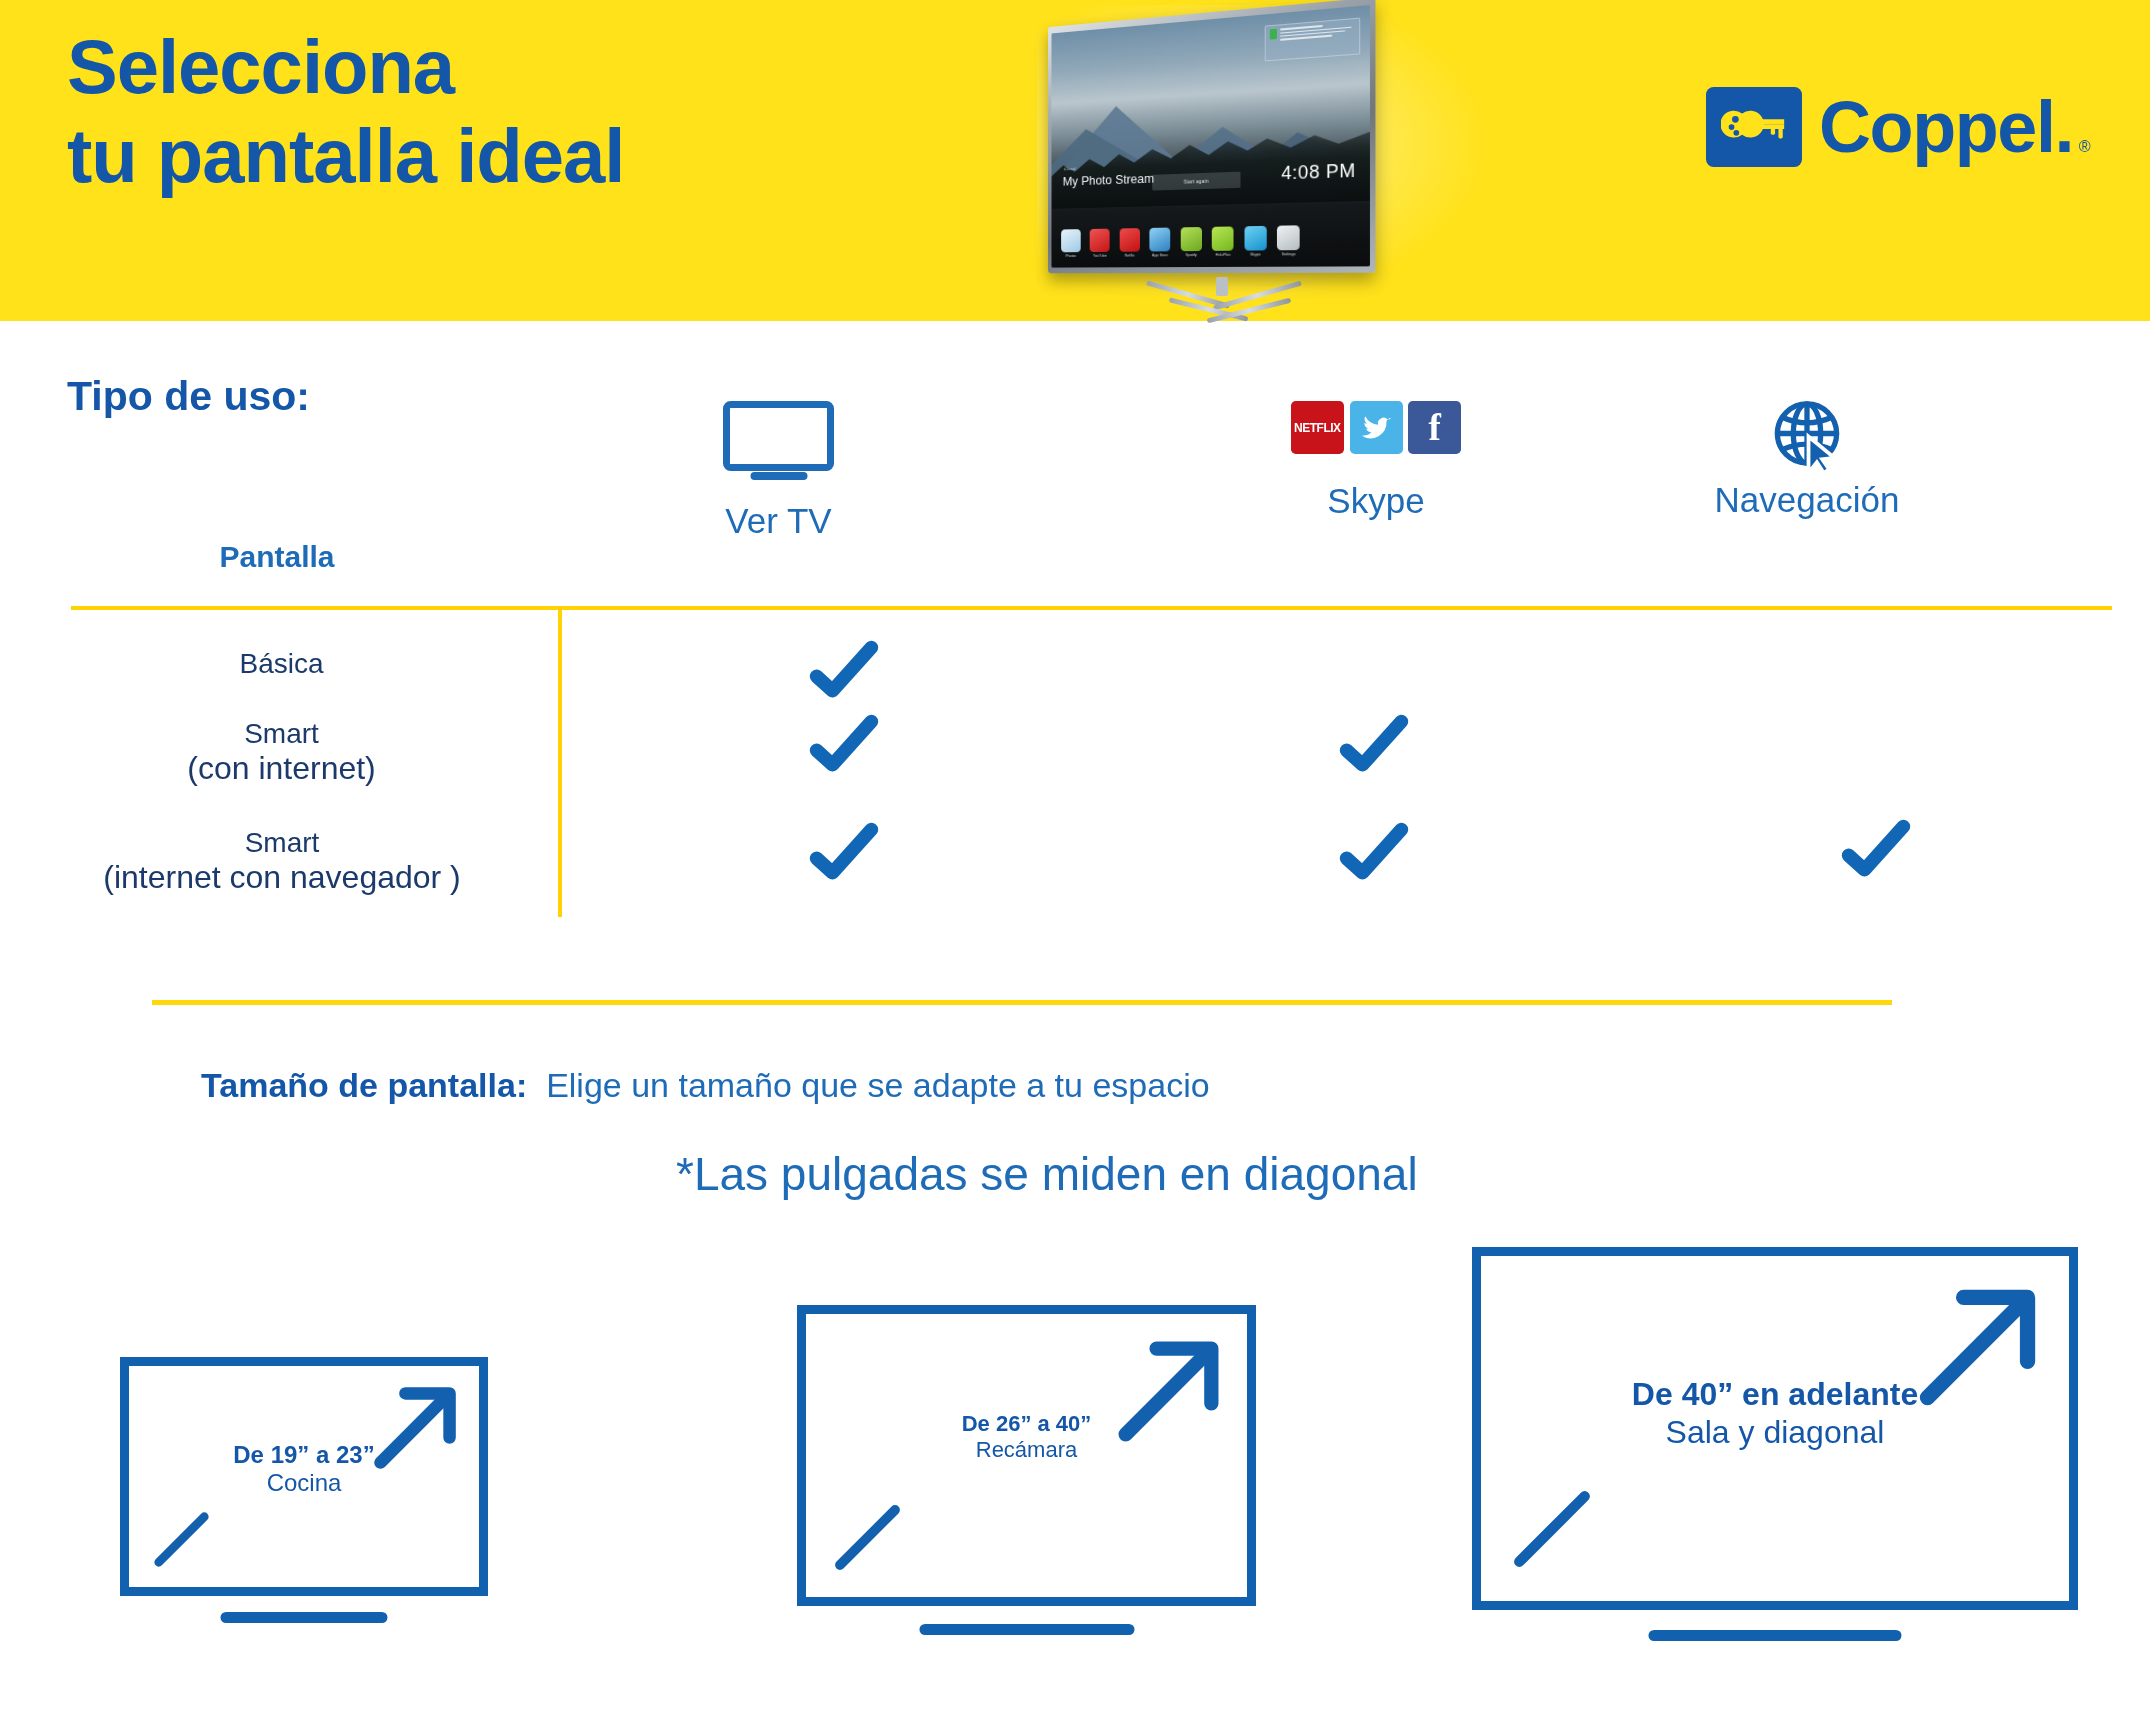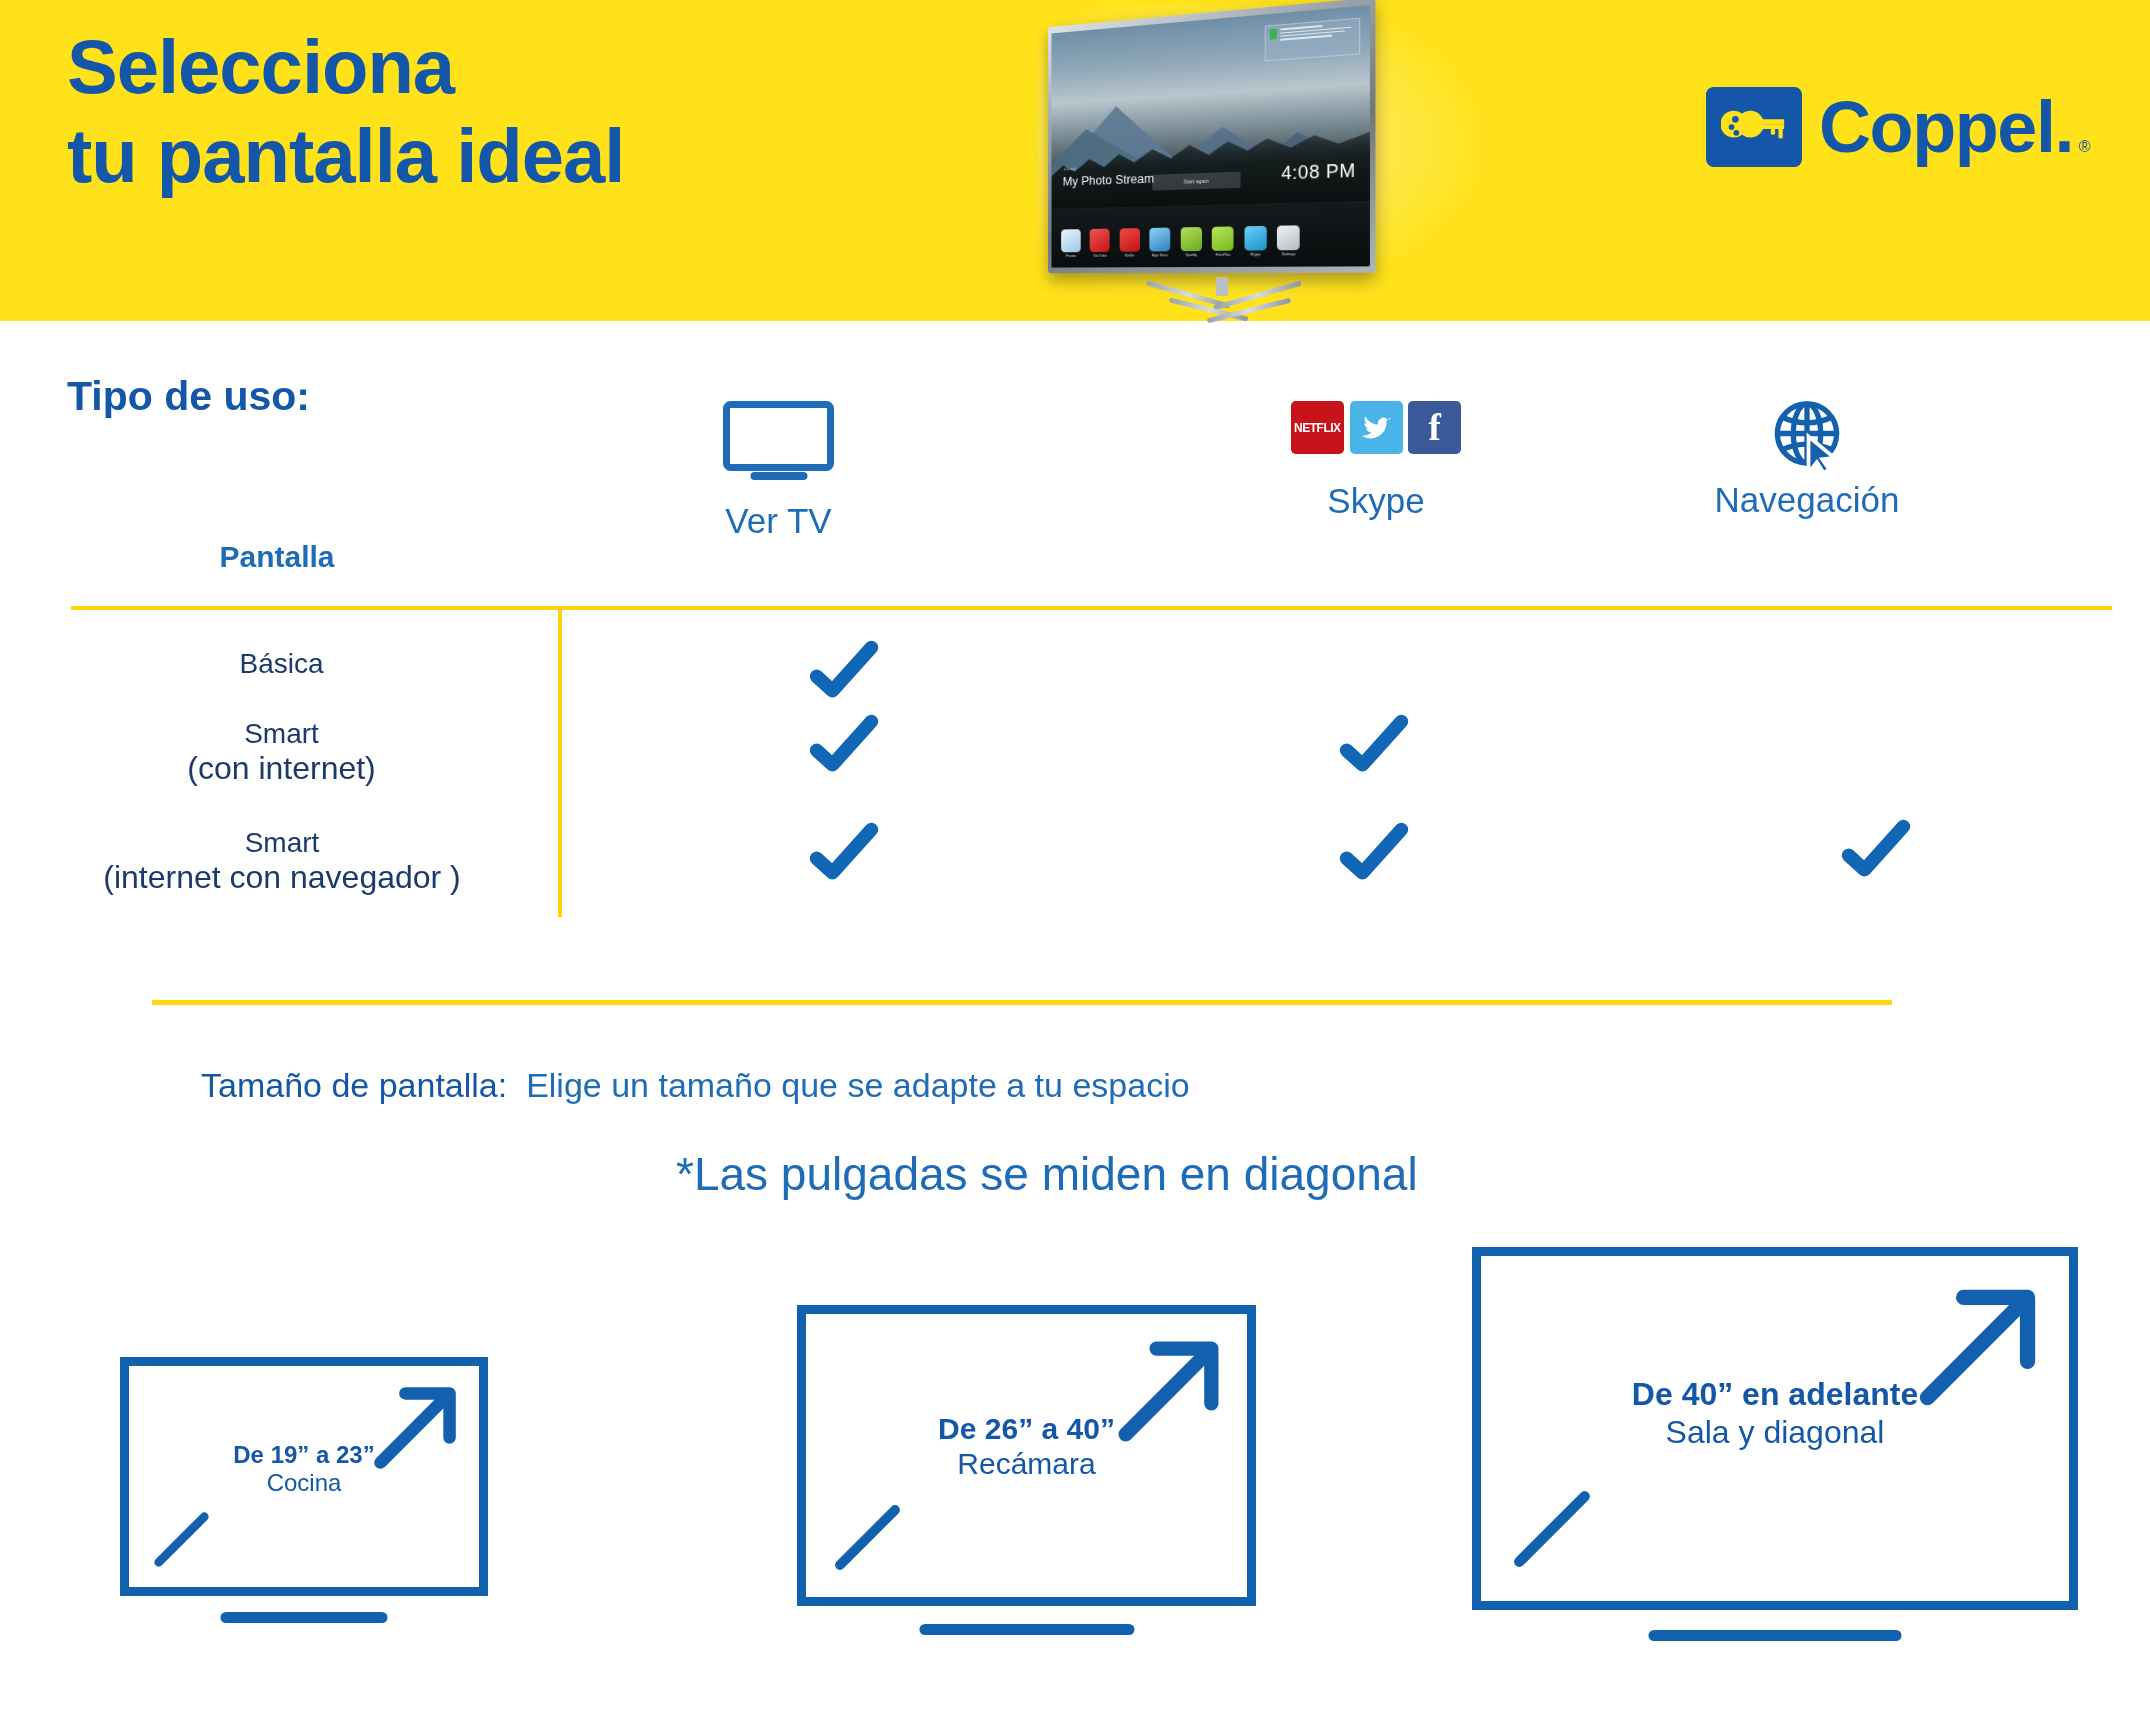"Tamaño de pantalla:" .tam-line b { font-weight: normal -> bold }
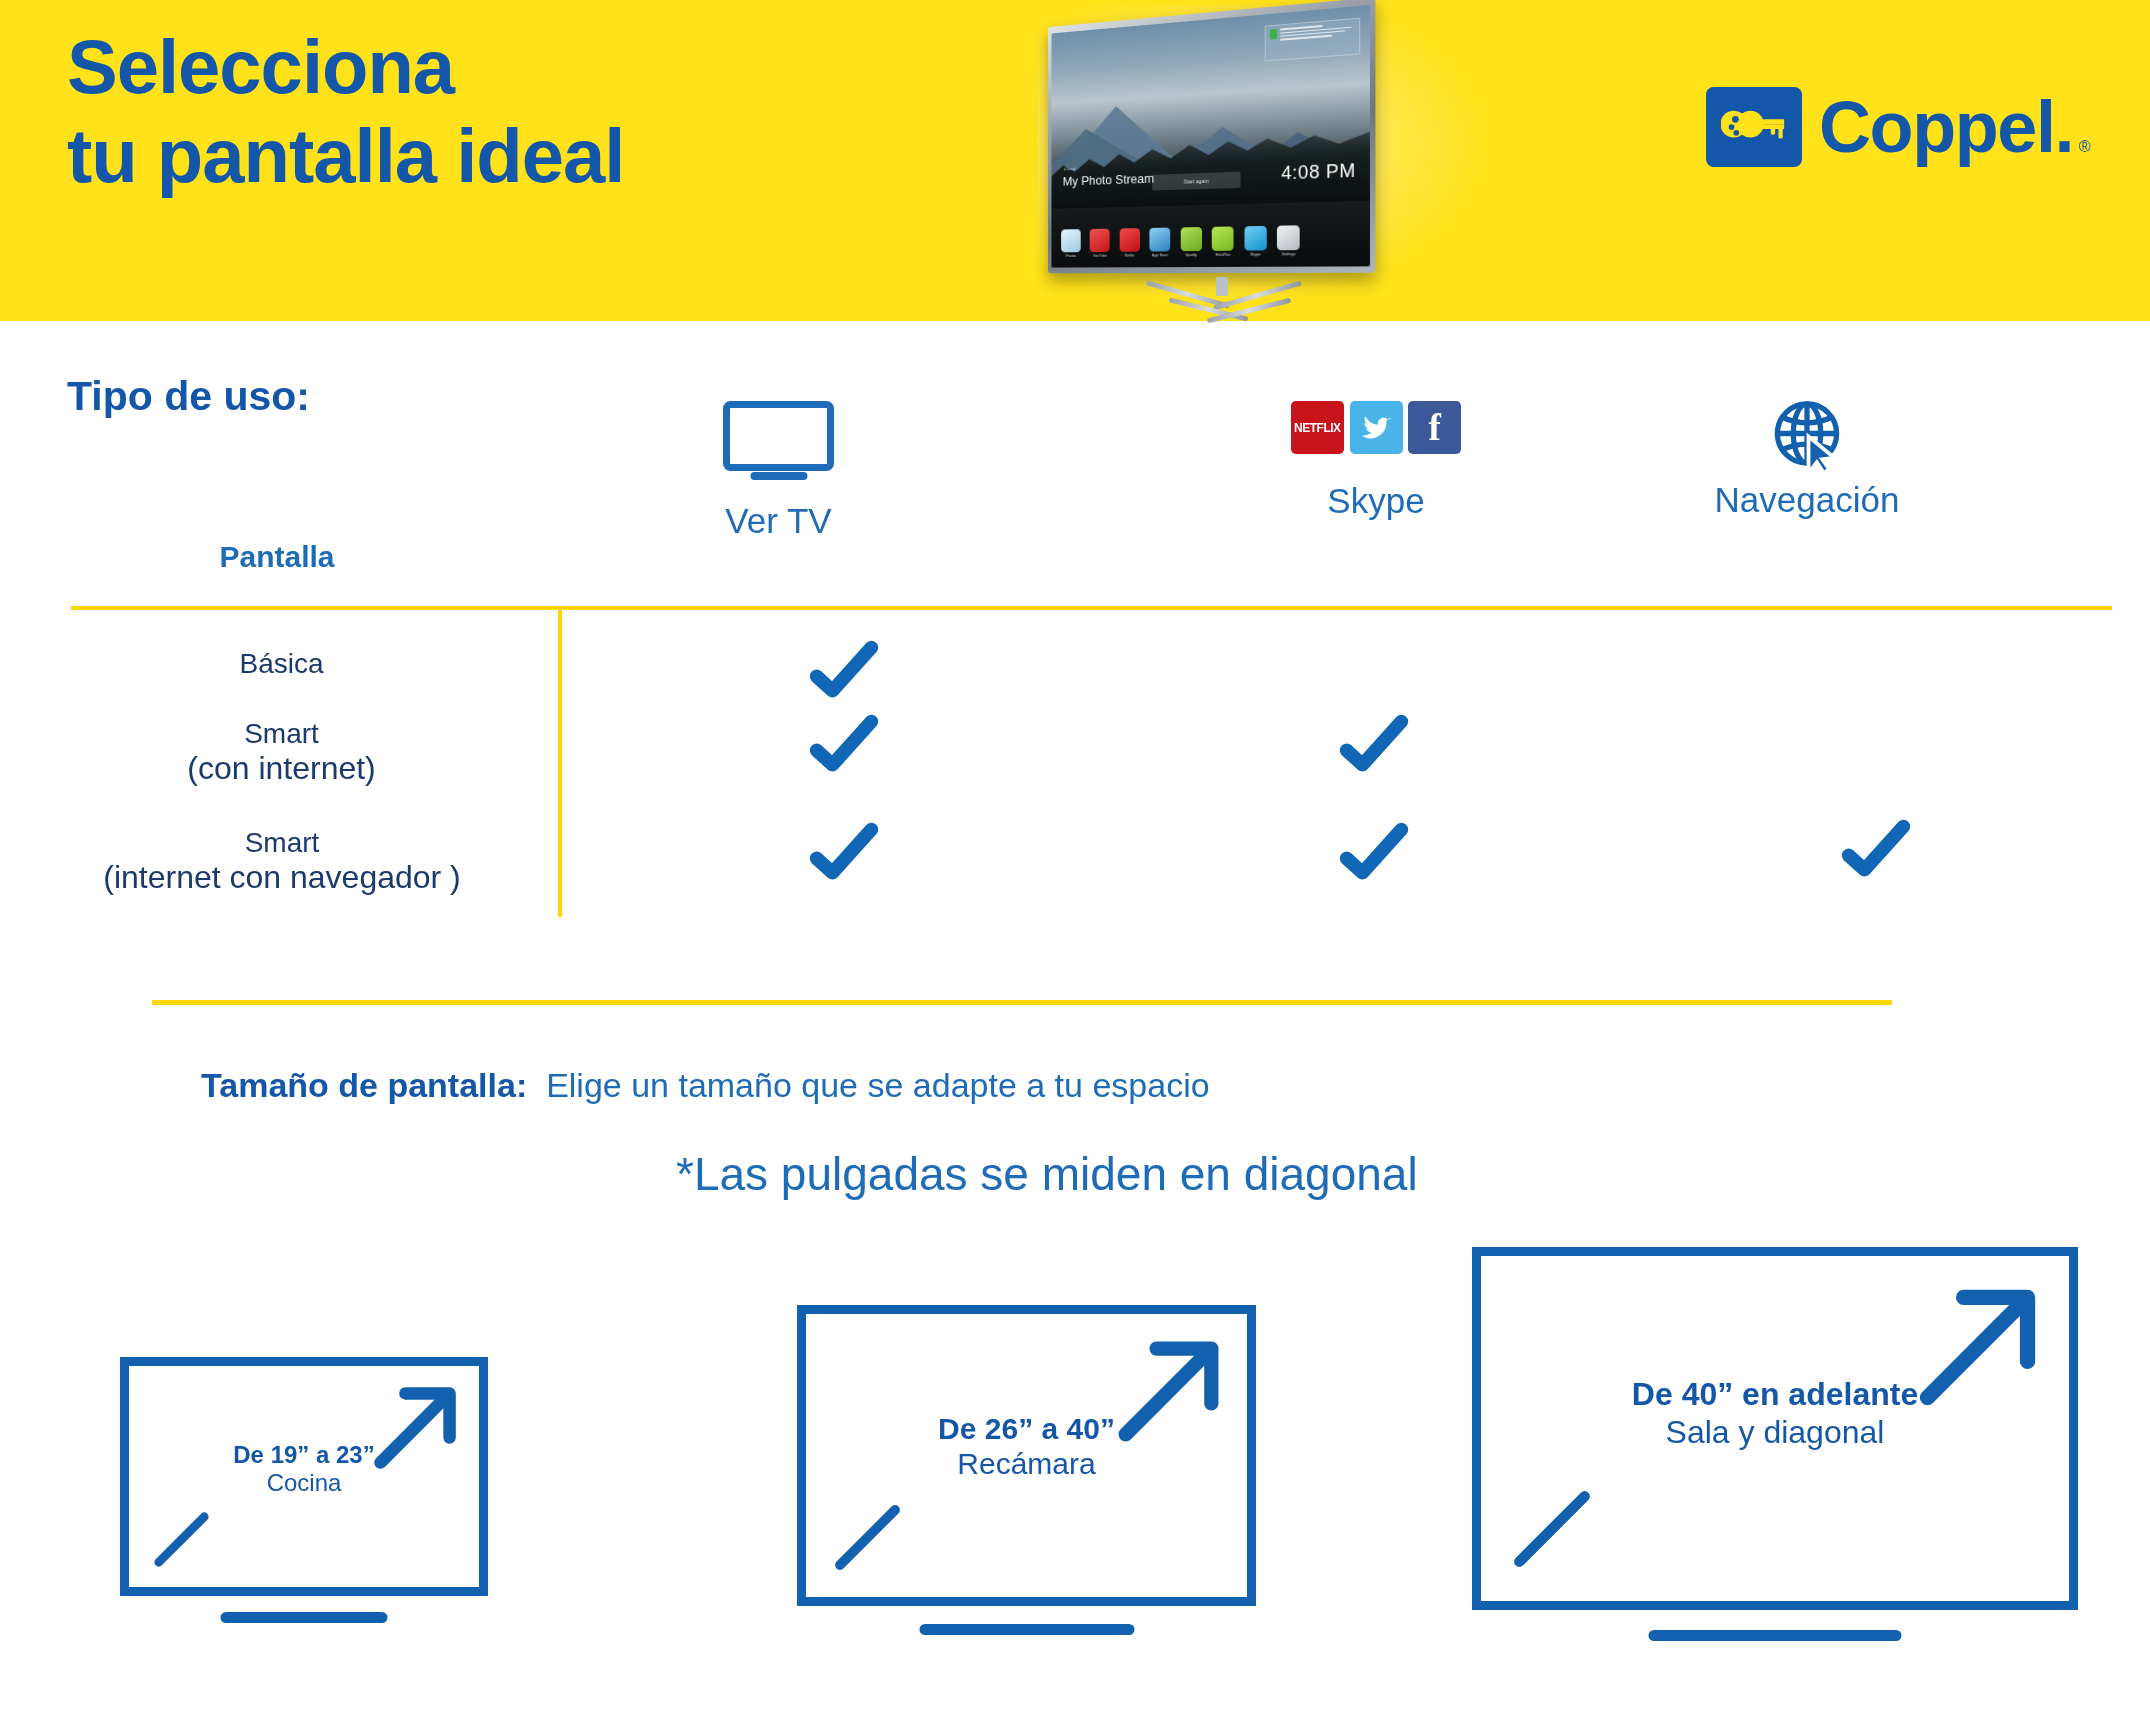"De 26” a 40”" .box2 .box-txt { font-size: 30px -> 22px }
